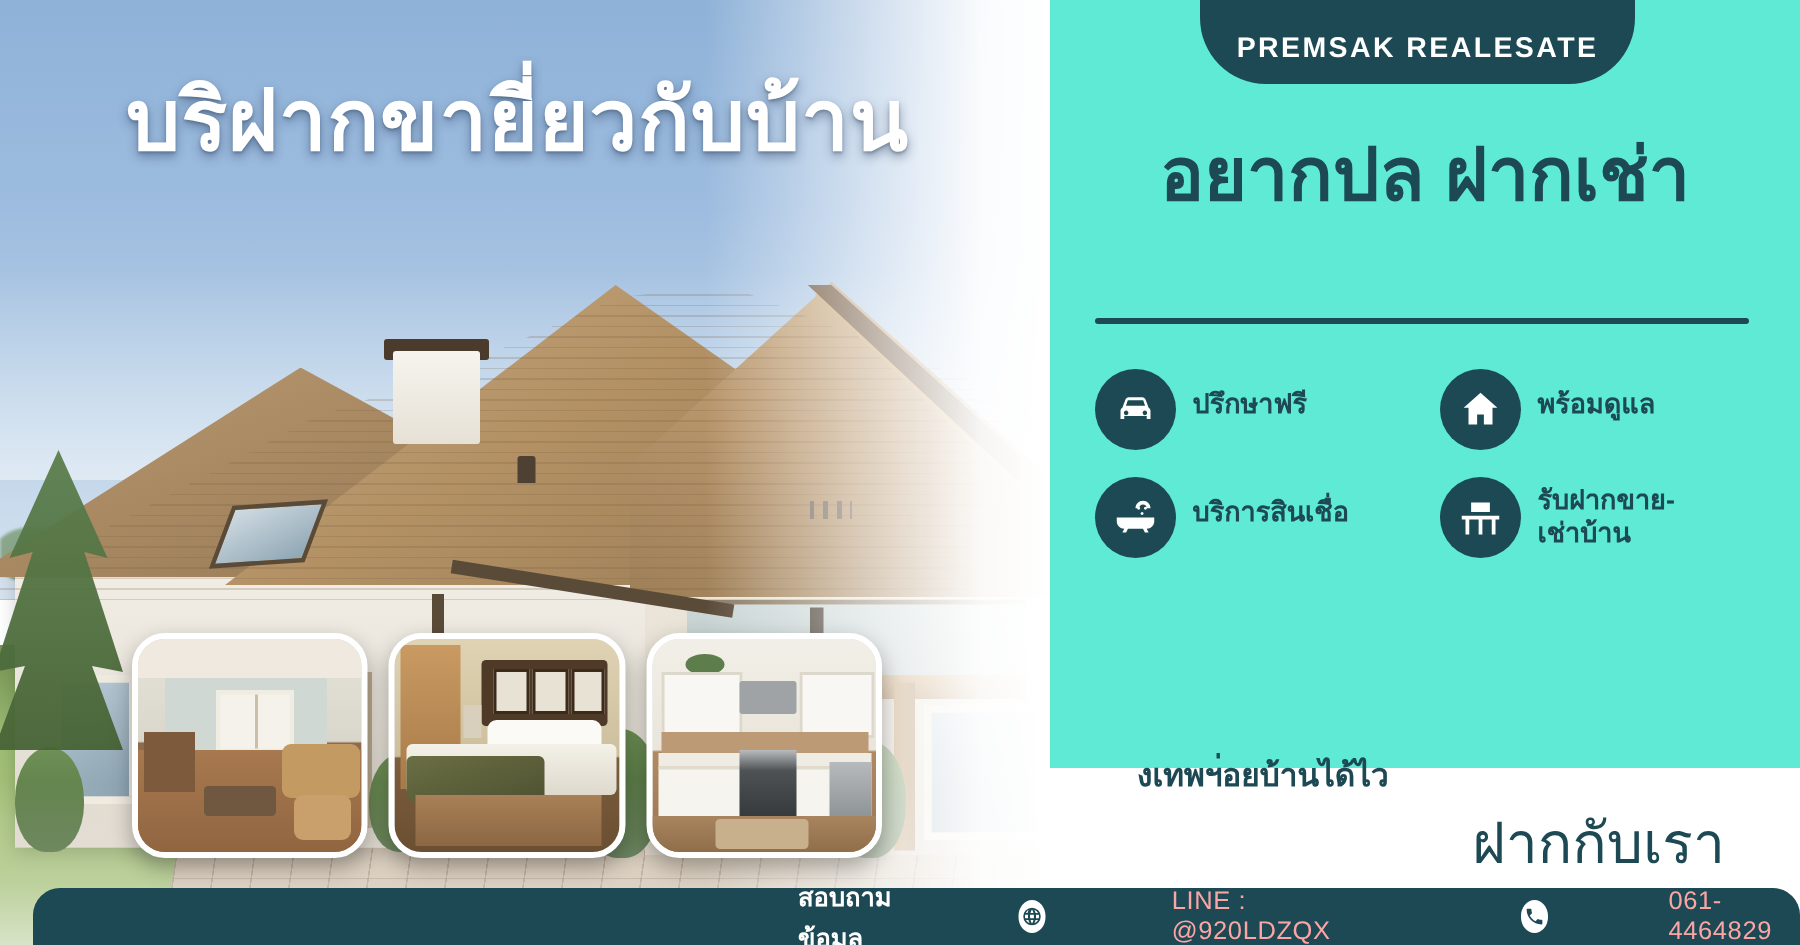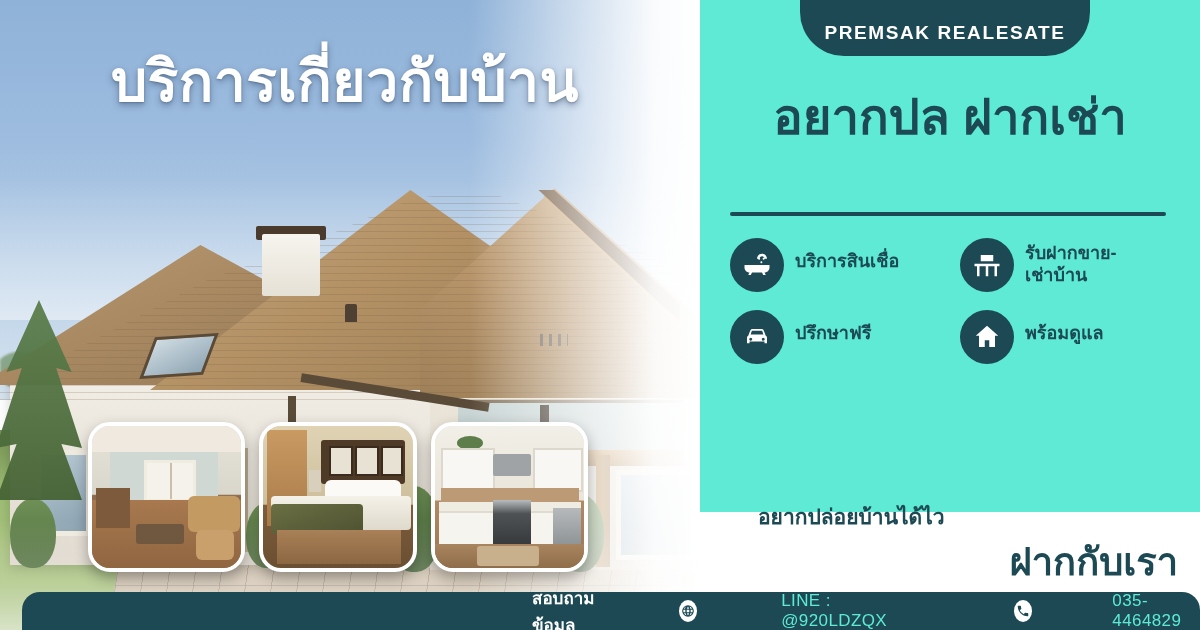"บริการเกี่ยวกับบ้าน" div.headline { text: บริการเกี่ยวกับบ้าน -> บริฝากขายี่ยวกับบ้าน }
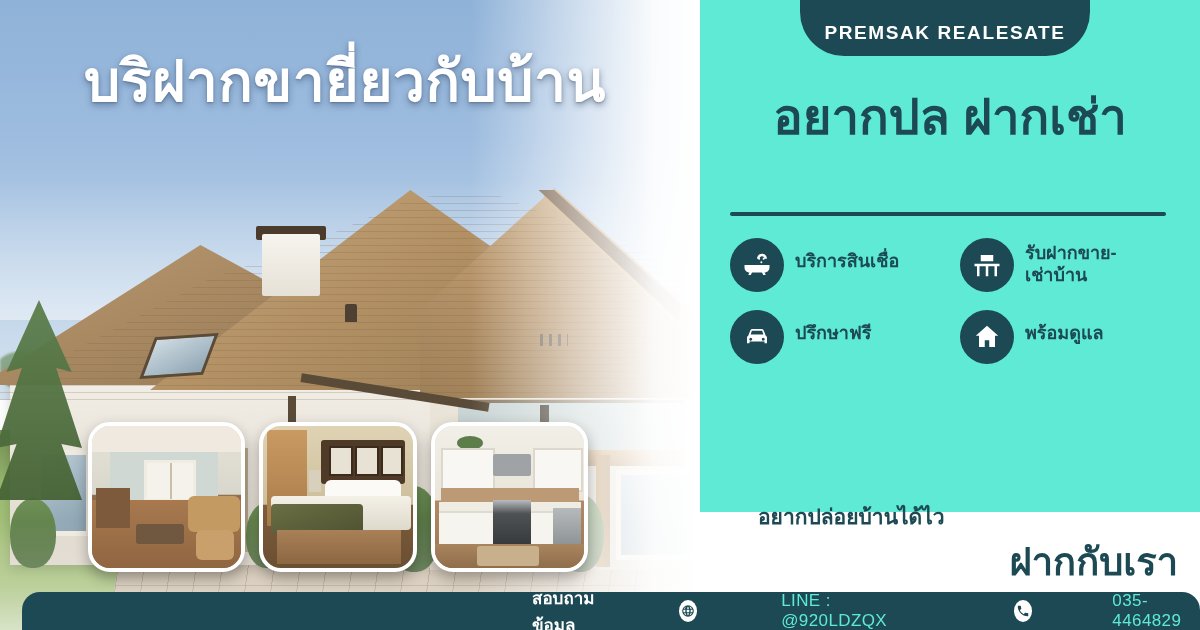"บริการสินเชื่อ" div.svc-row { order: before "ปรึกษาฟรี" -> after "ปรึกษาฟรี" }
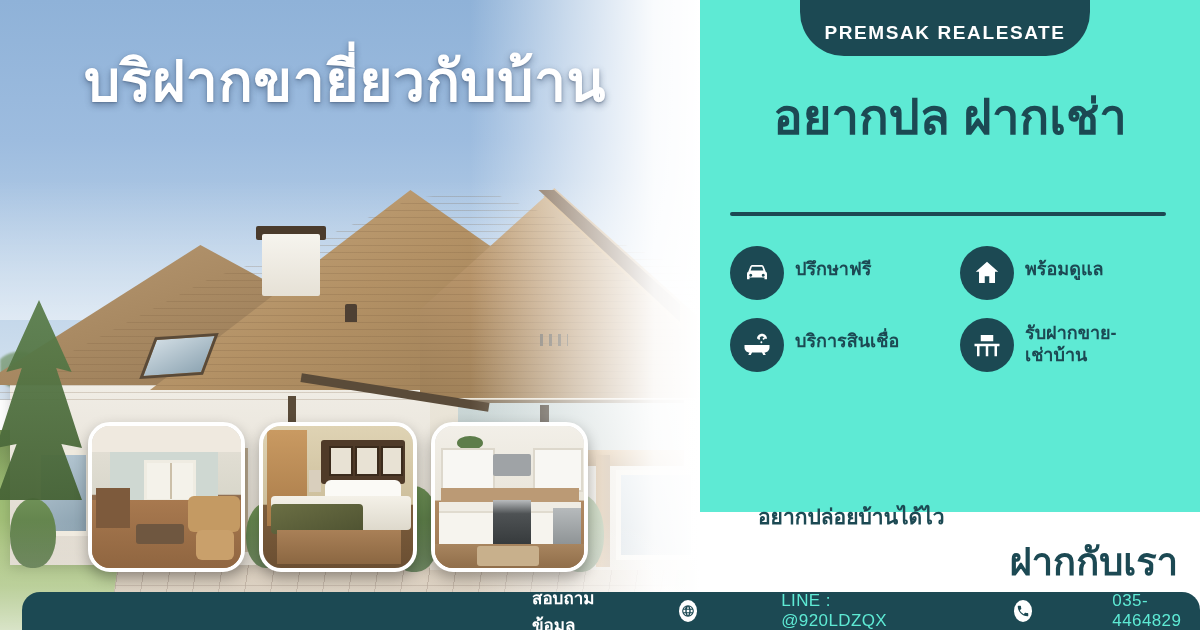"อยากปล่อยบ้านได้ไว" span.small { text: อยากปล่อยบ้านได้ไว -> งเทพฯ่อยบ้านได้ไว }
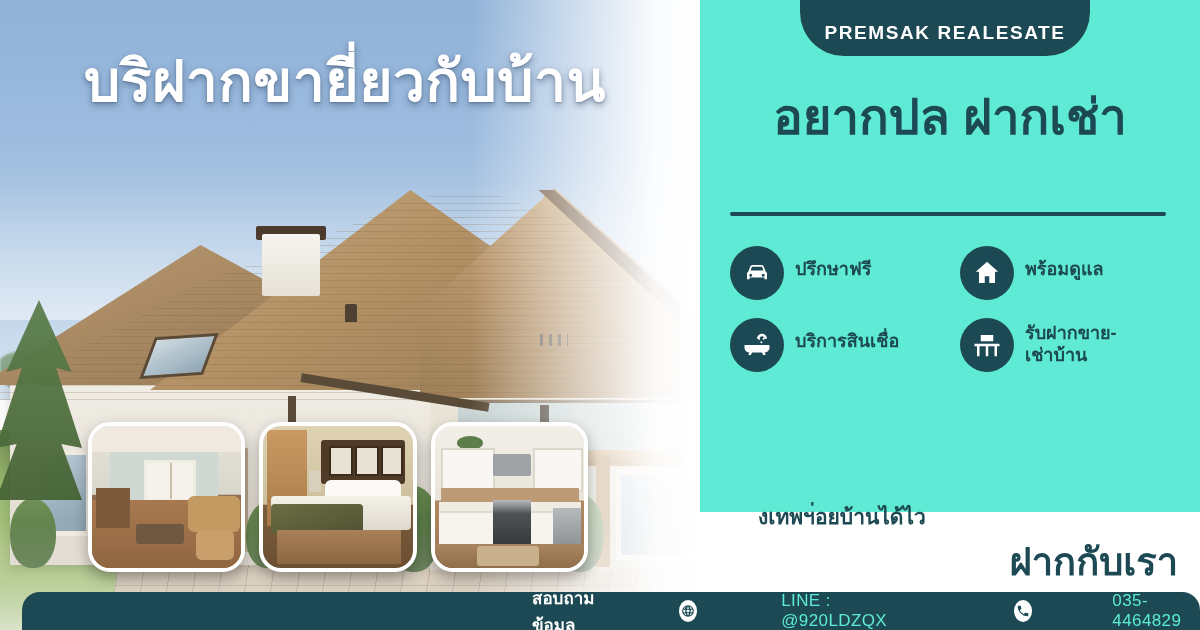"ฝากกับเรา" .cta .big { font-weight: bold -> normal; margin-right: 12px -> 40px }
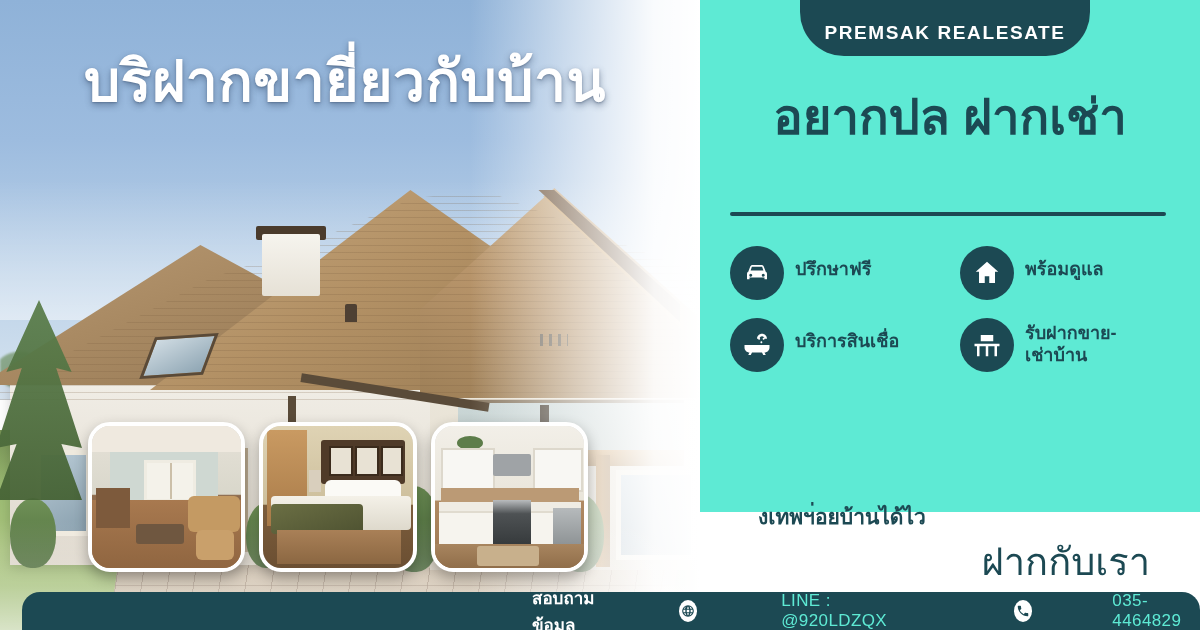"LINE : @920LDZQX" .footer .f-mono { color: #5eead4 -> #fca5a5 }
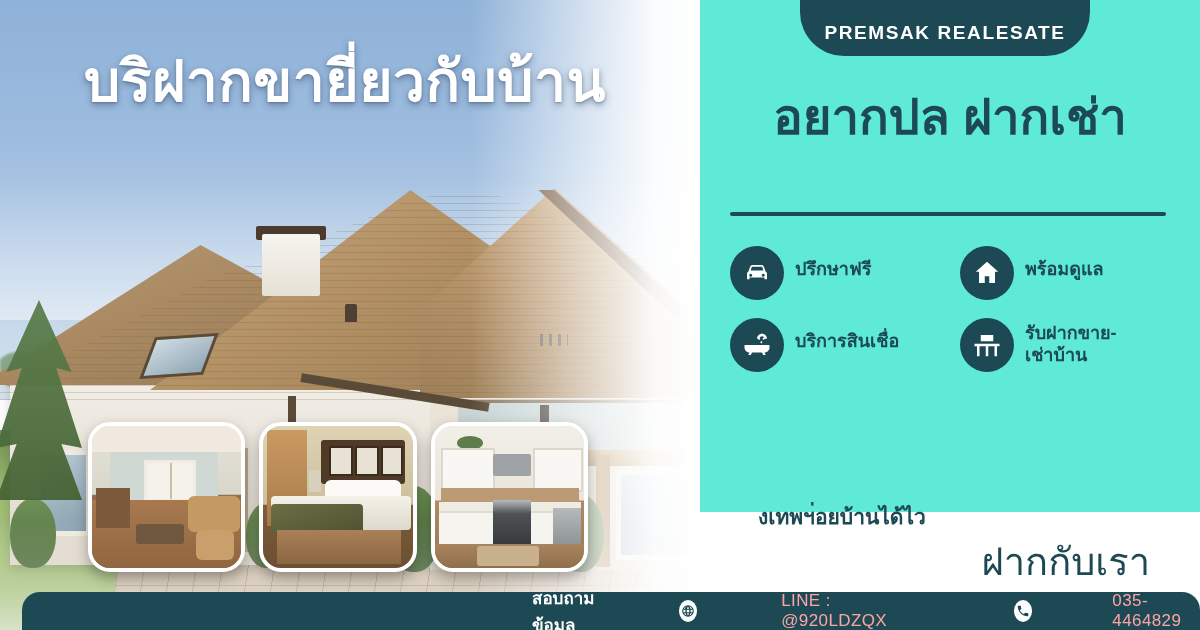"035-4464829" span.f-mono { text: 035-4464829 -> 061-4464829 }
